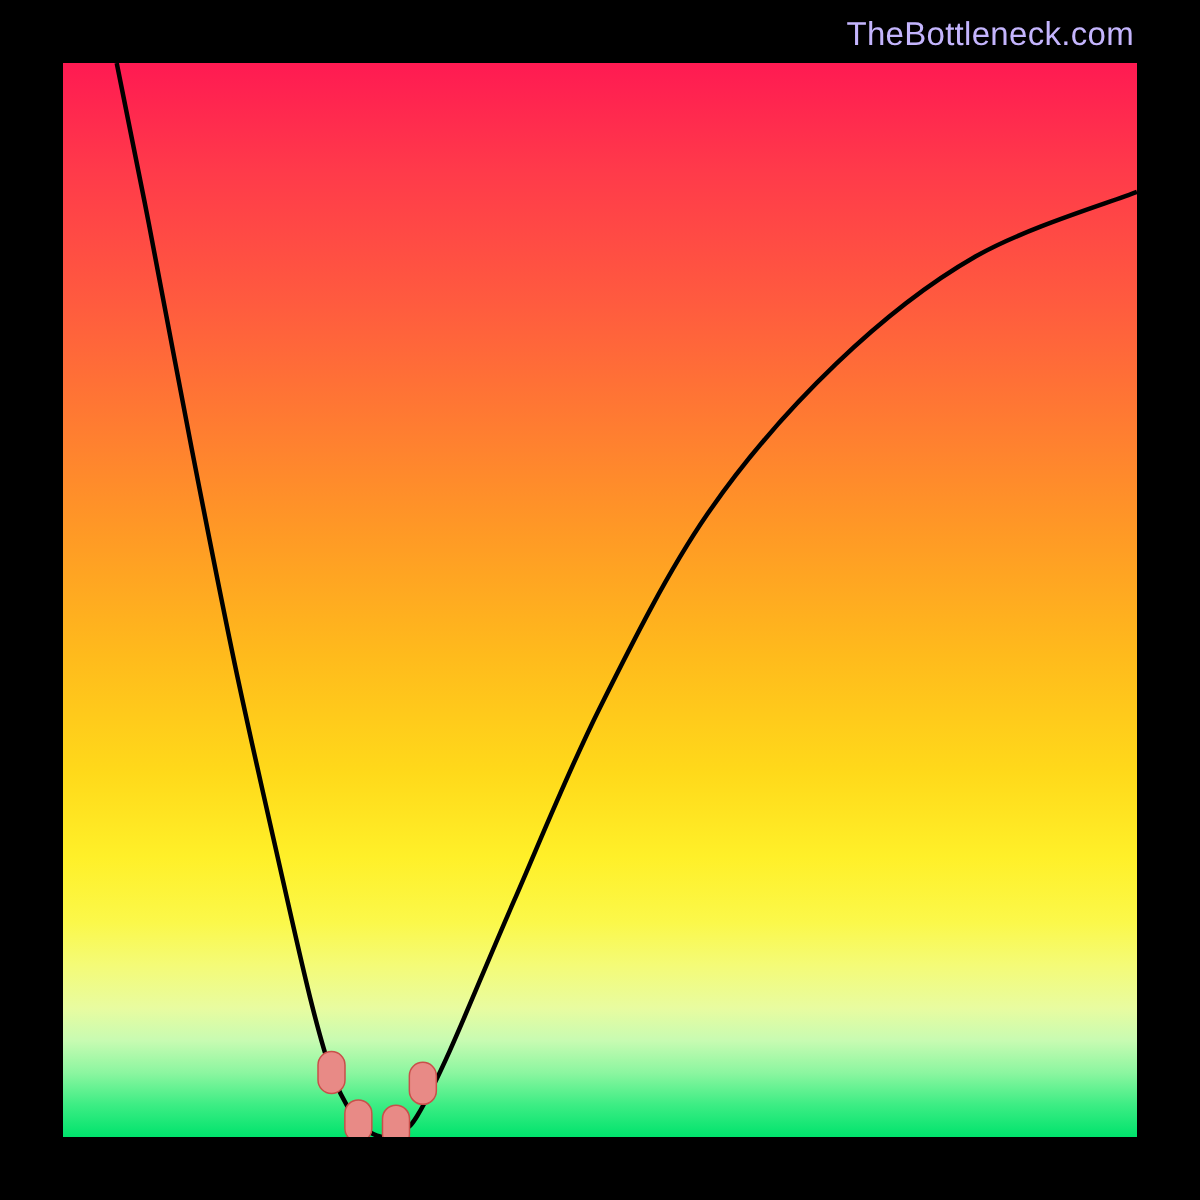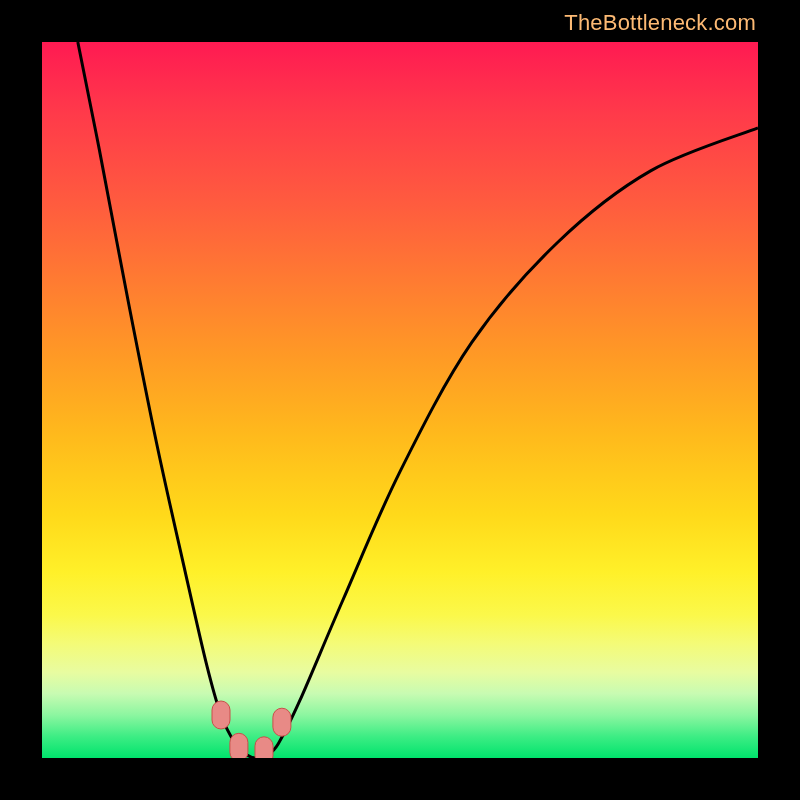"TheBottleneck.com" .attribution { color: #fdba74 -> #c4b5fd }
